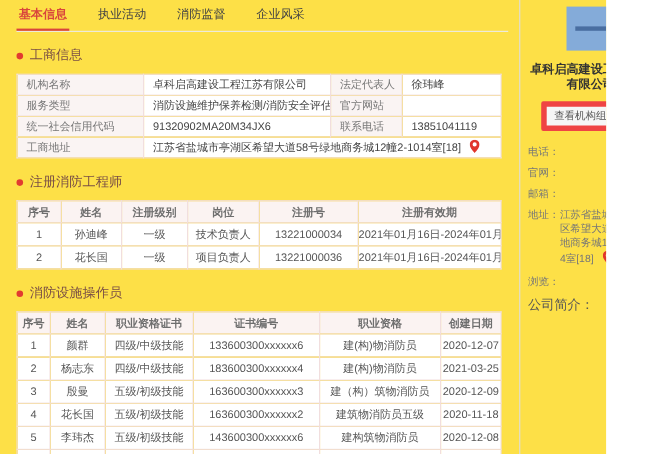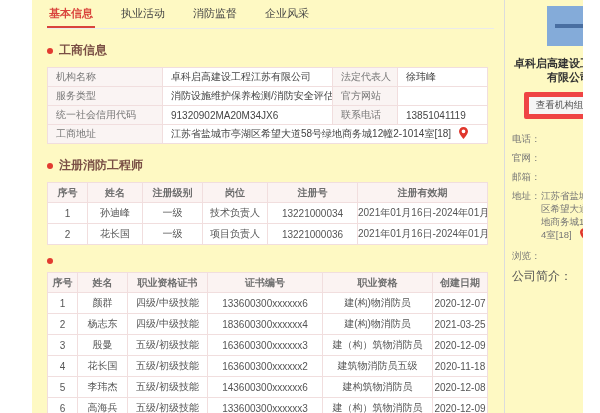"基本信息" .page { background: #fef9c3 -> #fde047; margin-left: 32px -> none }
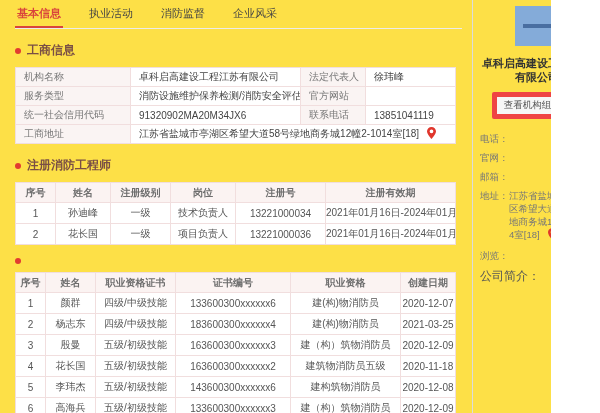"工商信息" .section-title span { font-weight: bold -> normal }
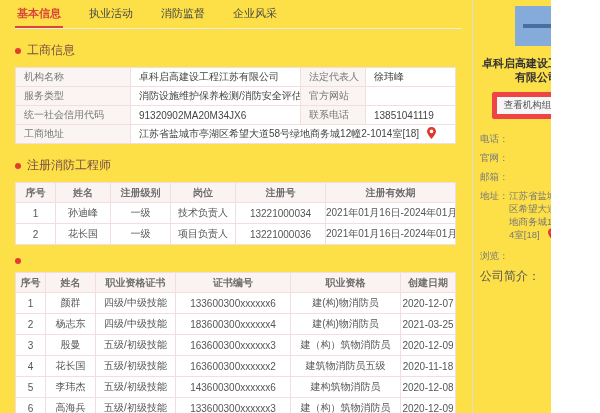"消防设施操作员" span { html: none -> <span>消防设施操作员</span> }
